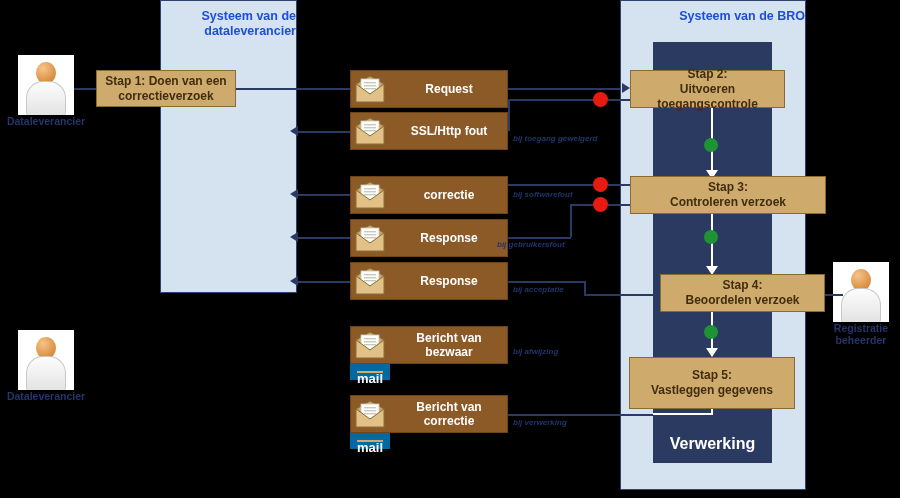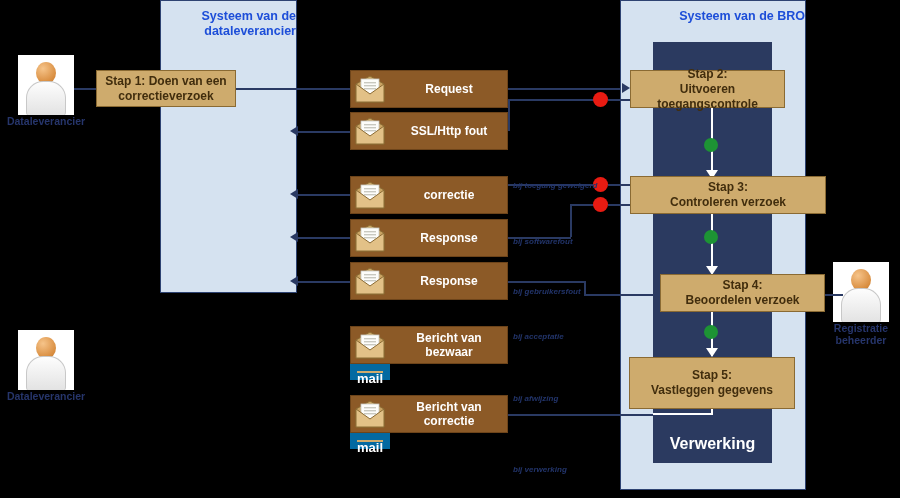"bij toegang geweigerd" .cond { margin-top: 47px -> none }
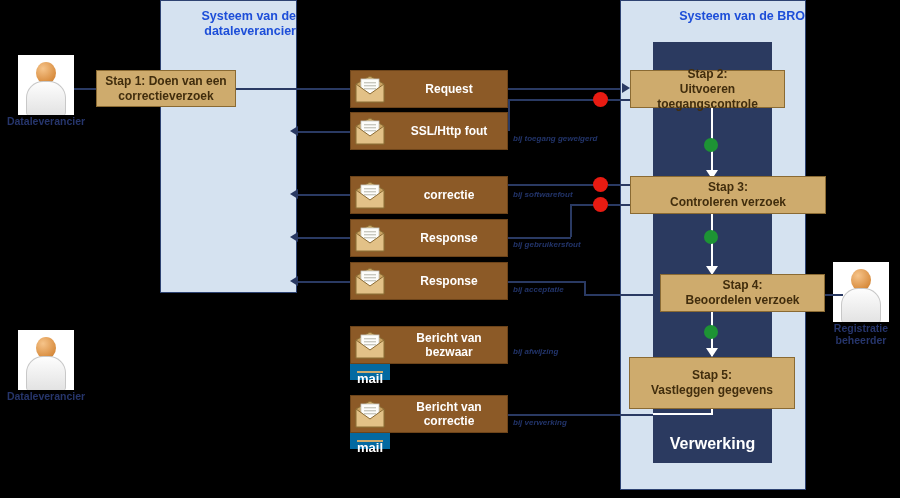"bij gebruikersfout" div.cond { left: 513px -> 497px }
